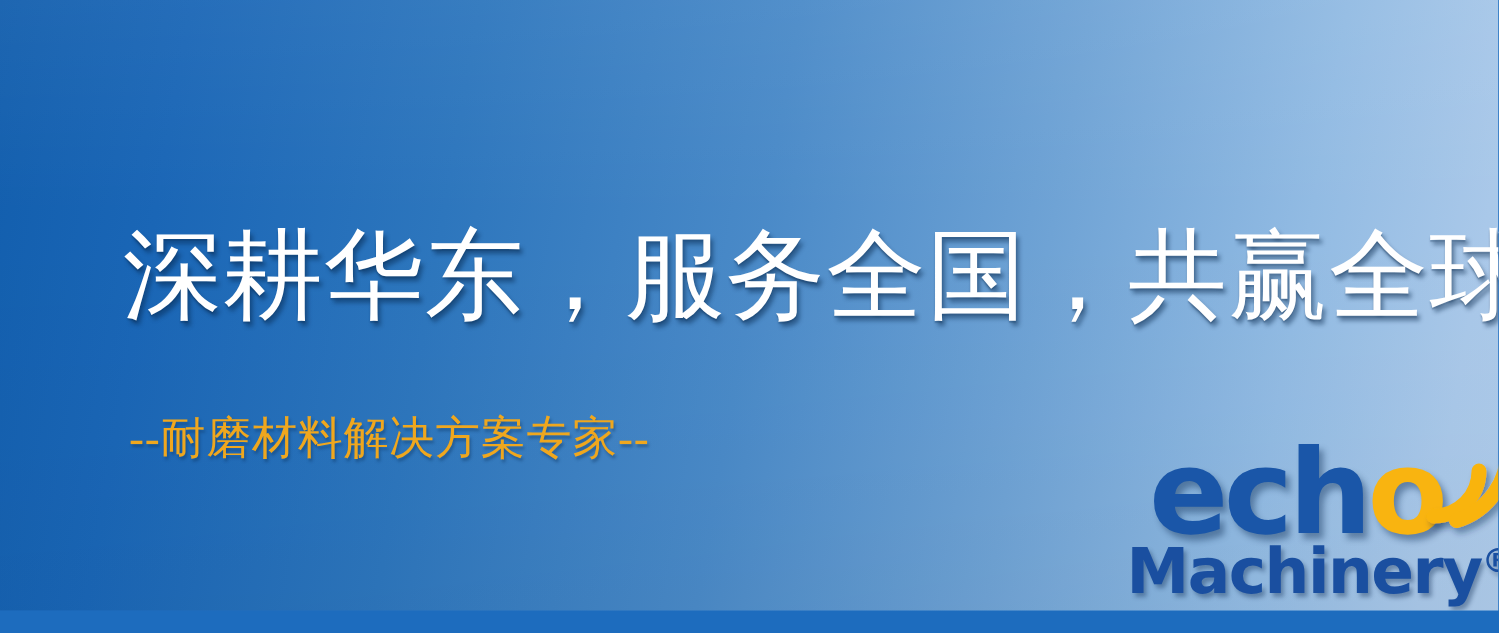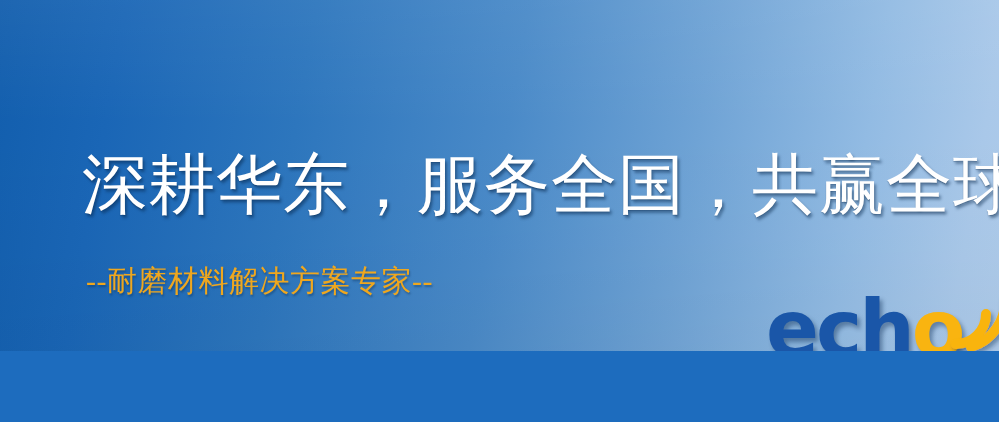"深耕华东，服务全国，共赢全球" #banner { height: 351px -> 407px }
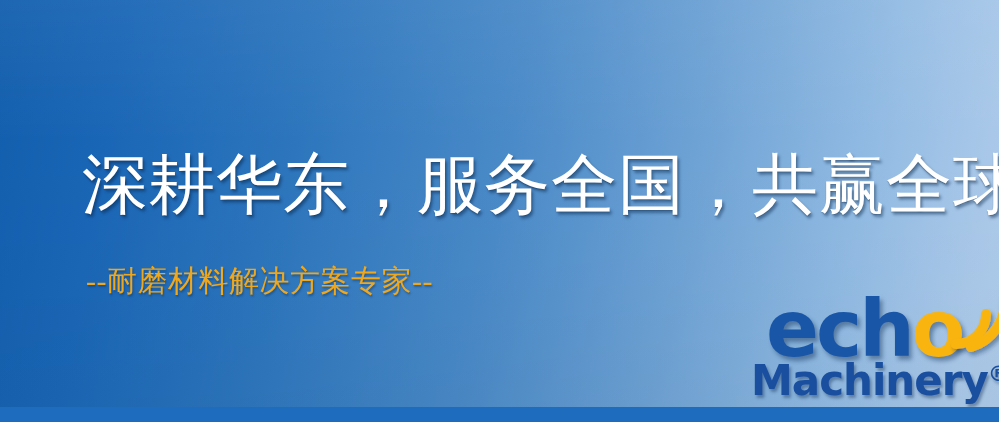"--耐磨材料解决方案专家--" #subtitle { top: 266px -> 278px }
